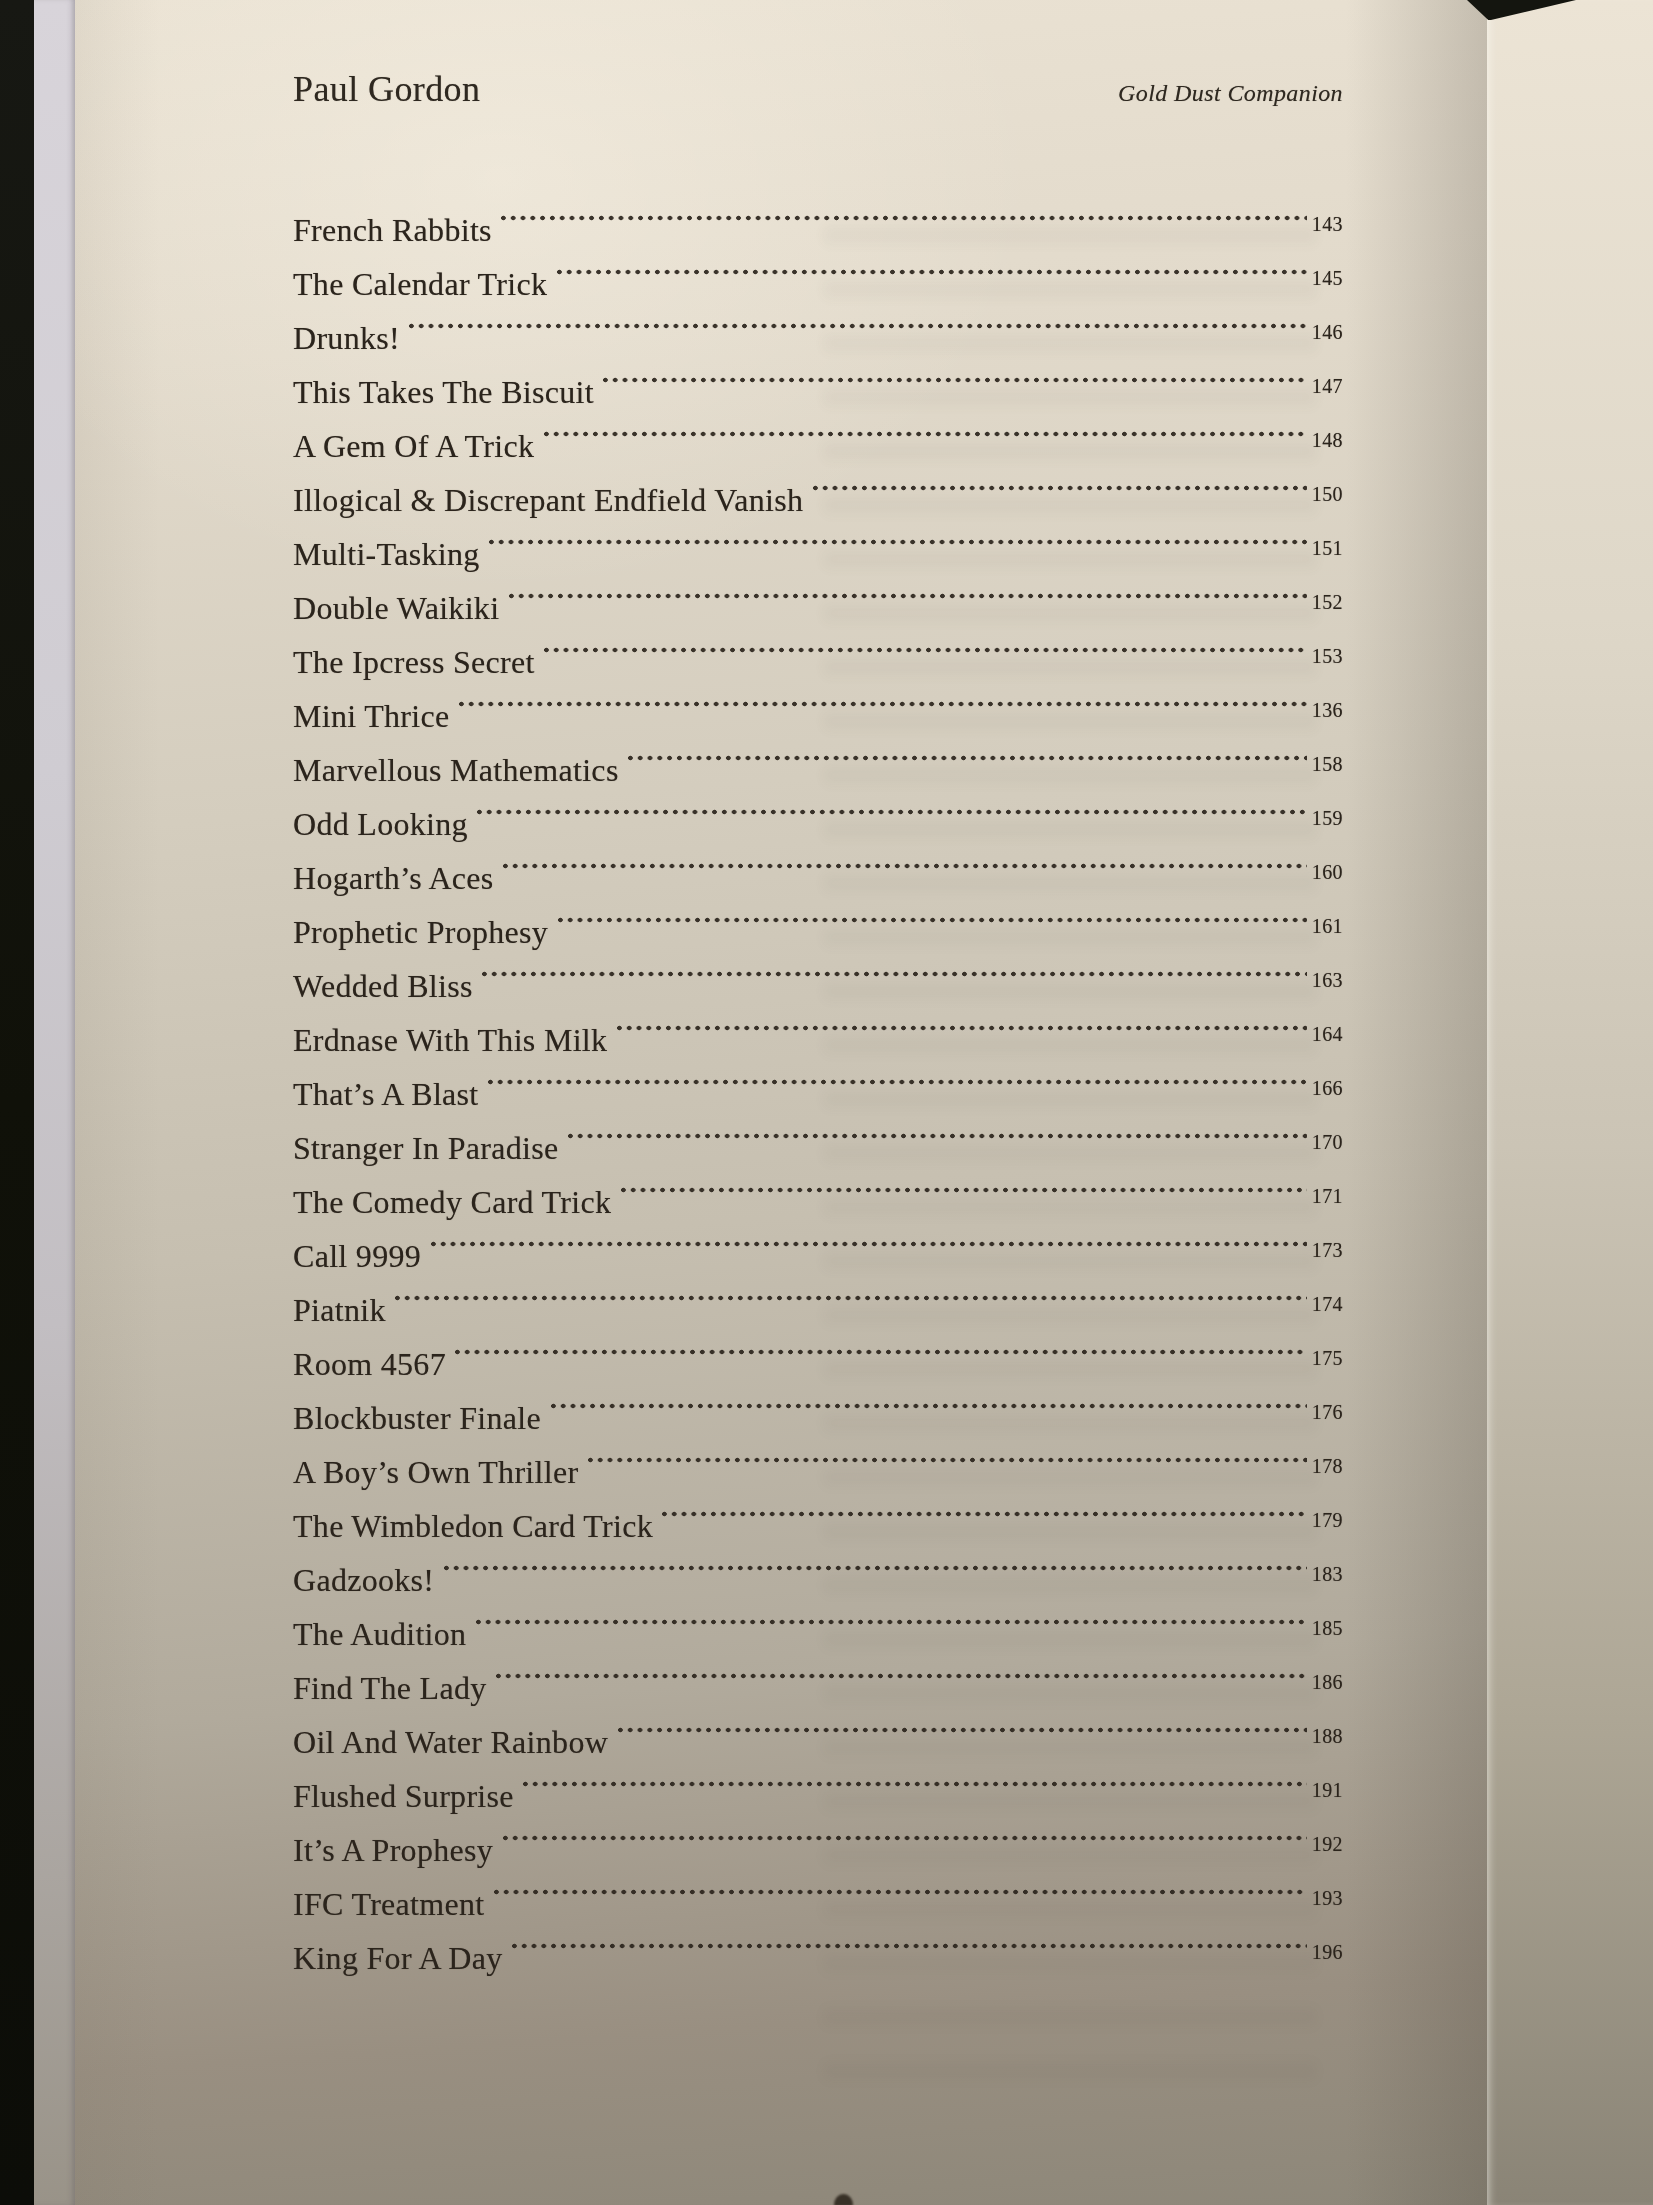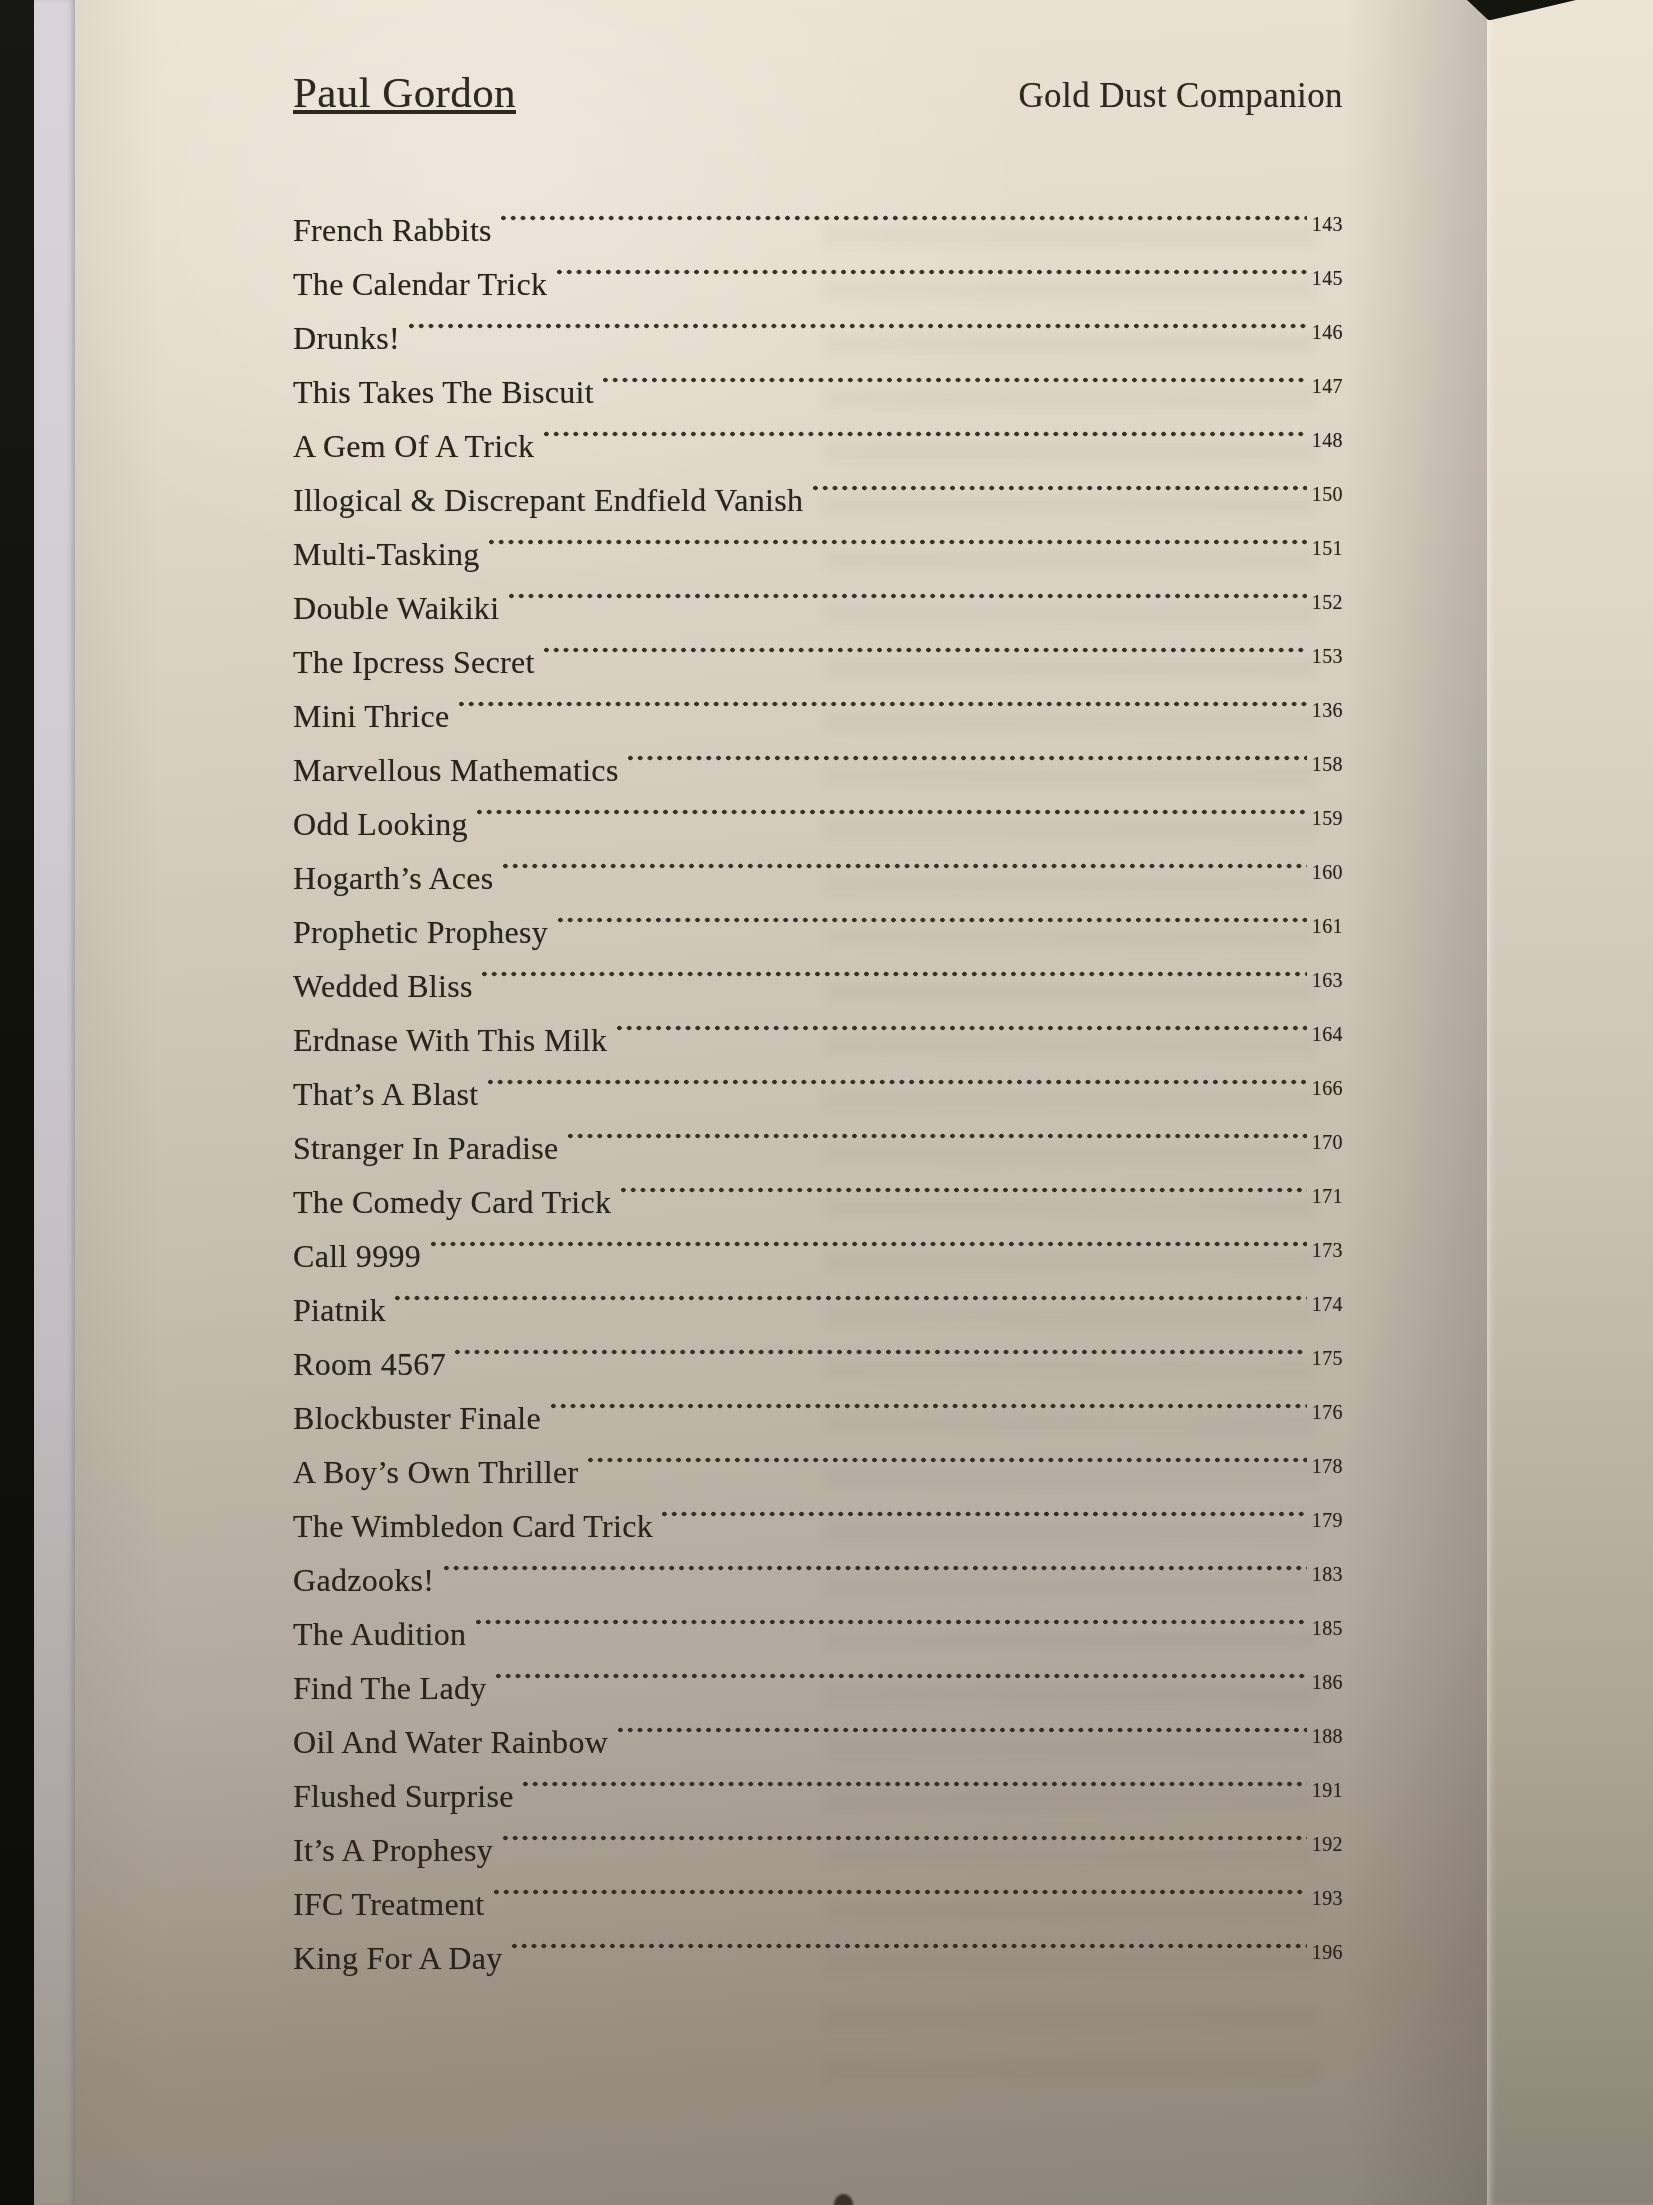"Paul Gordon" .author { font-size: 43px -> 36px; text-decoration: underline -> none }
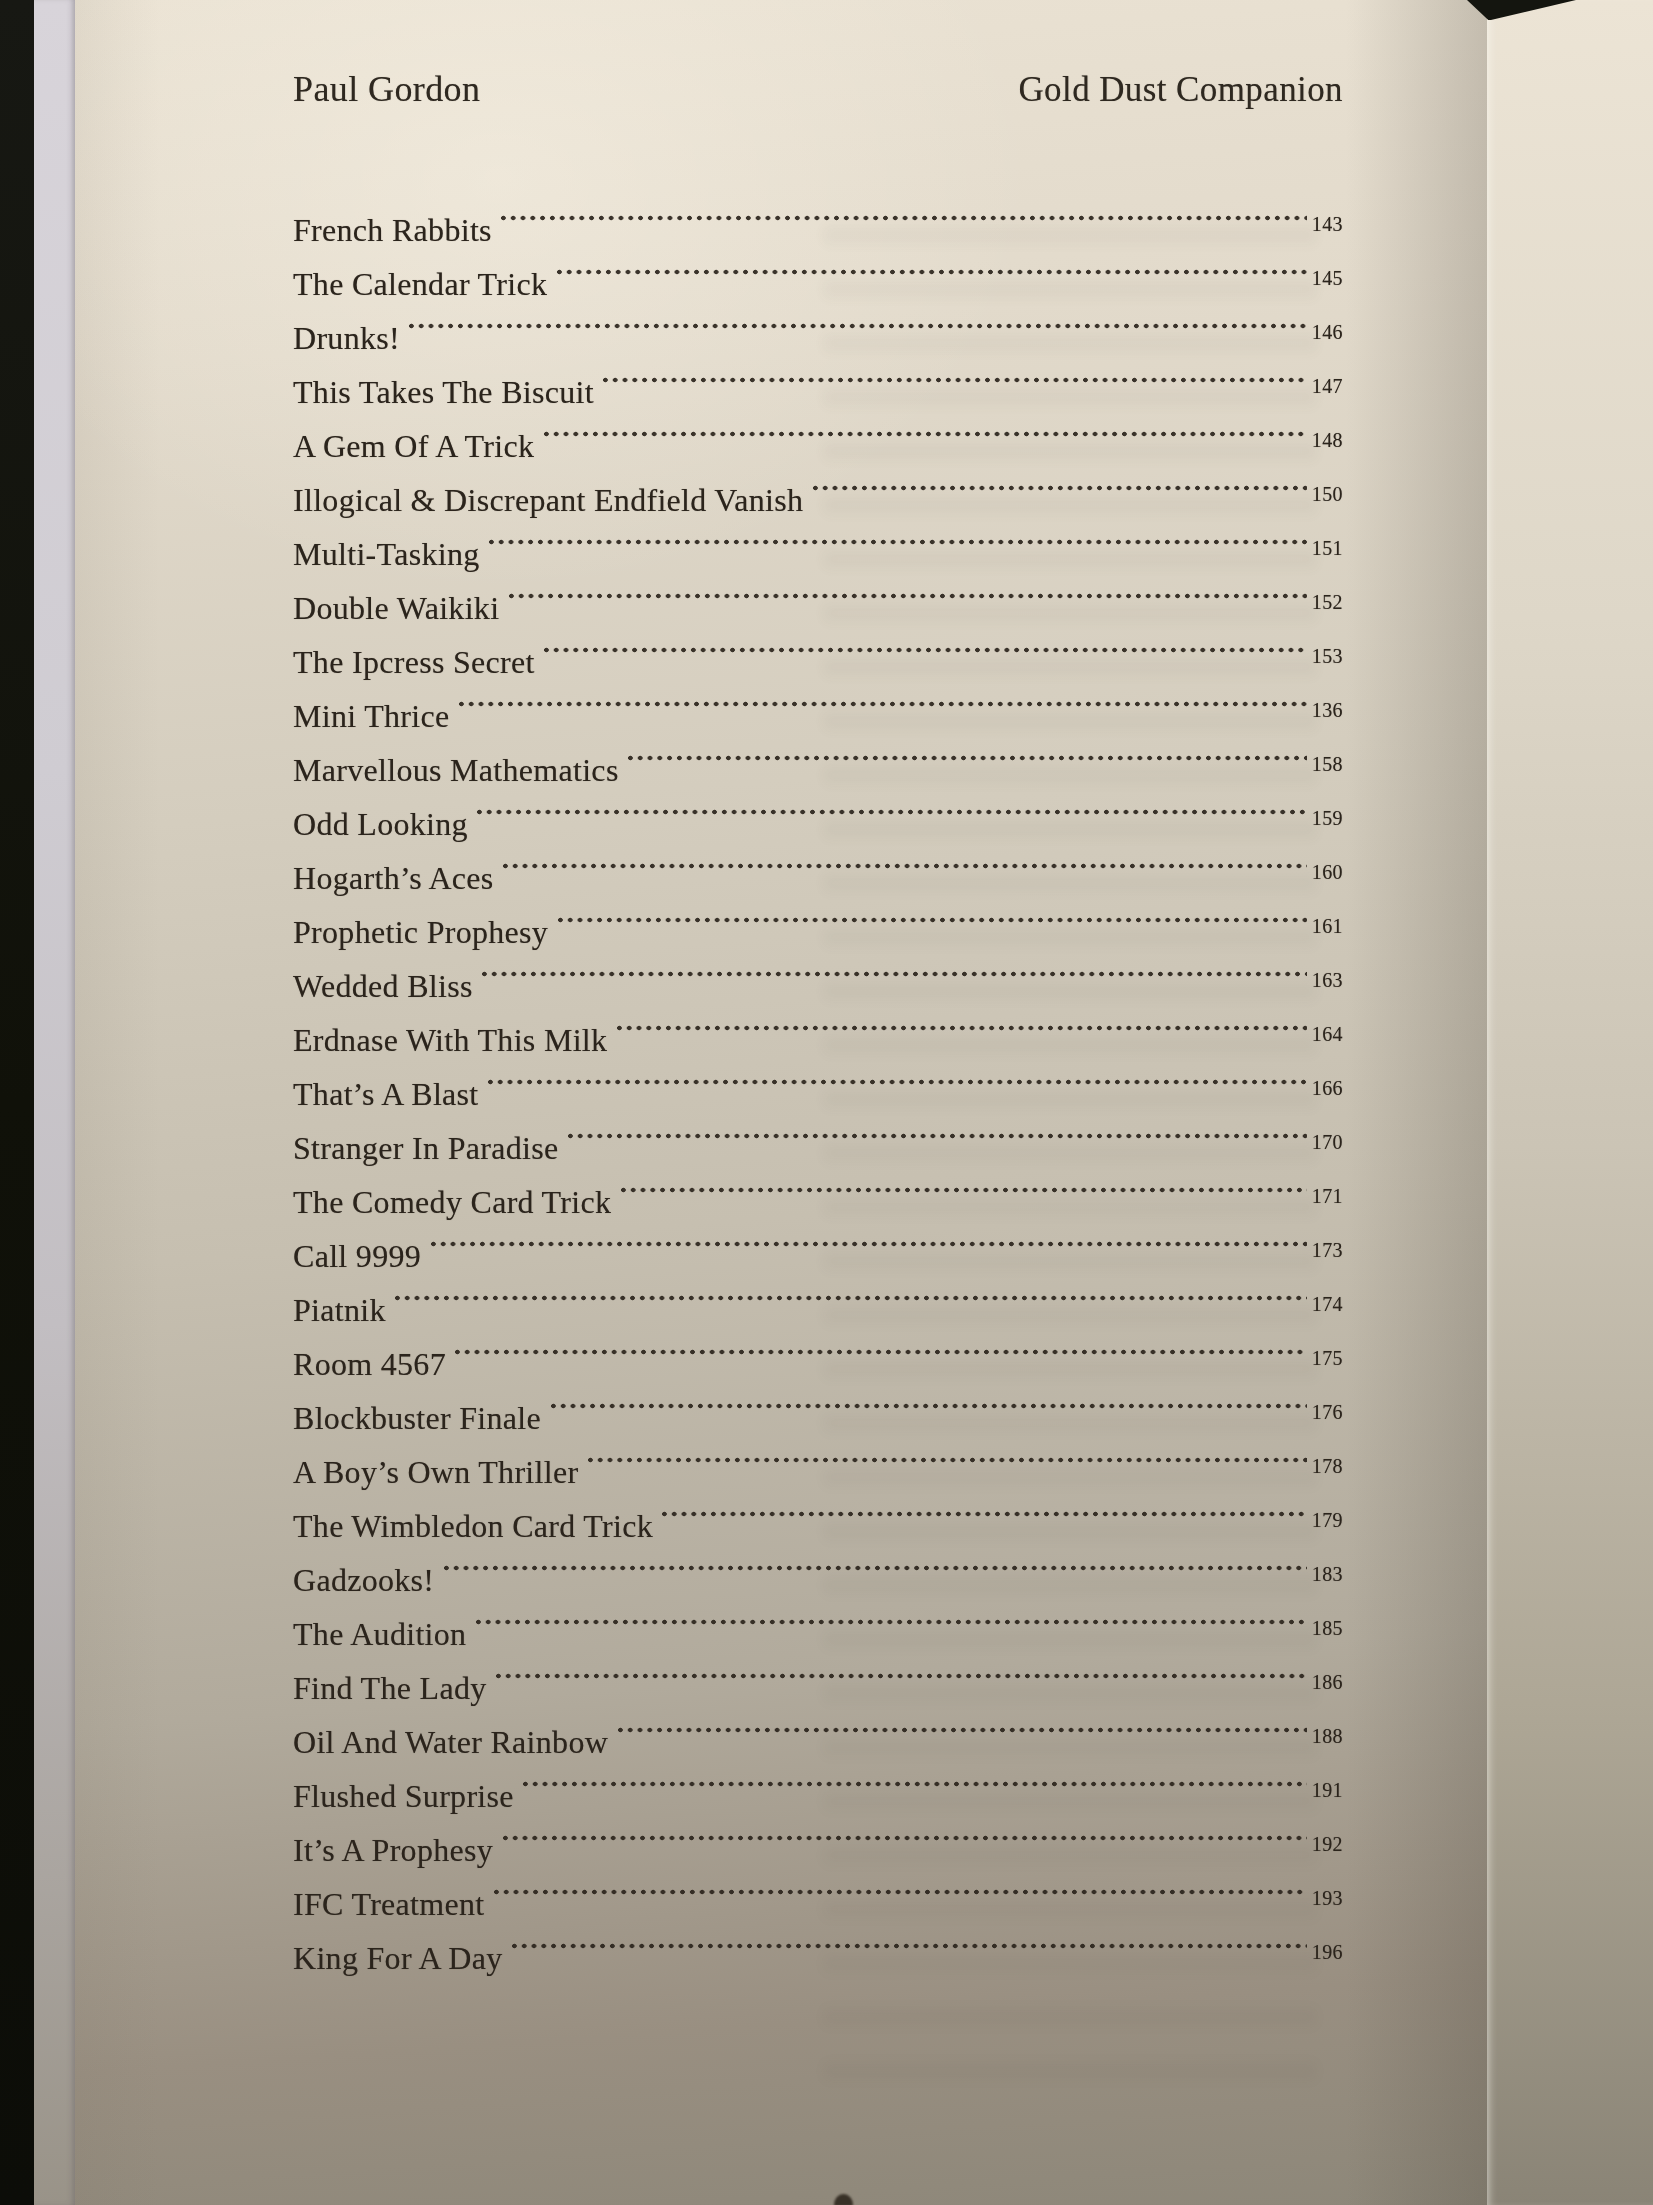"Gold Dust Companion" .book-title { font-size: 35px -> 24px; font-style: none -> italic }
